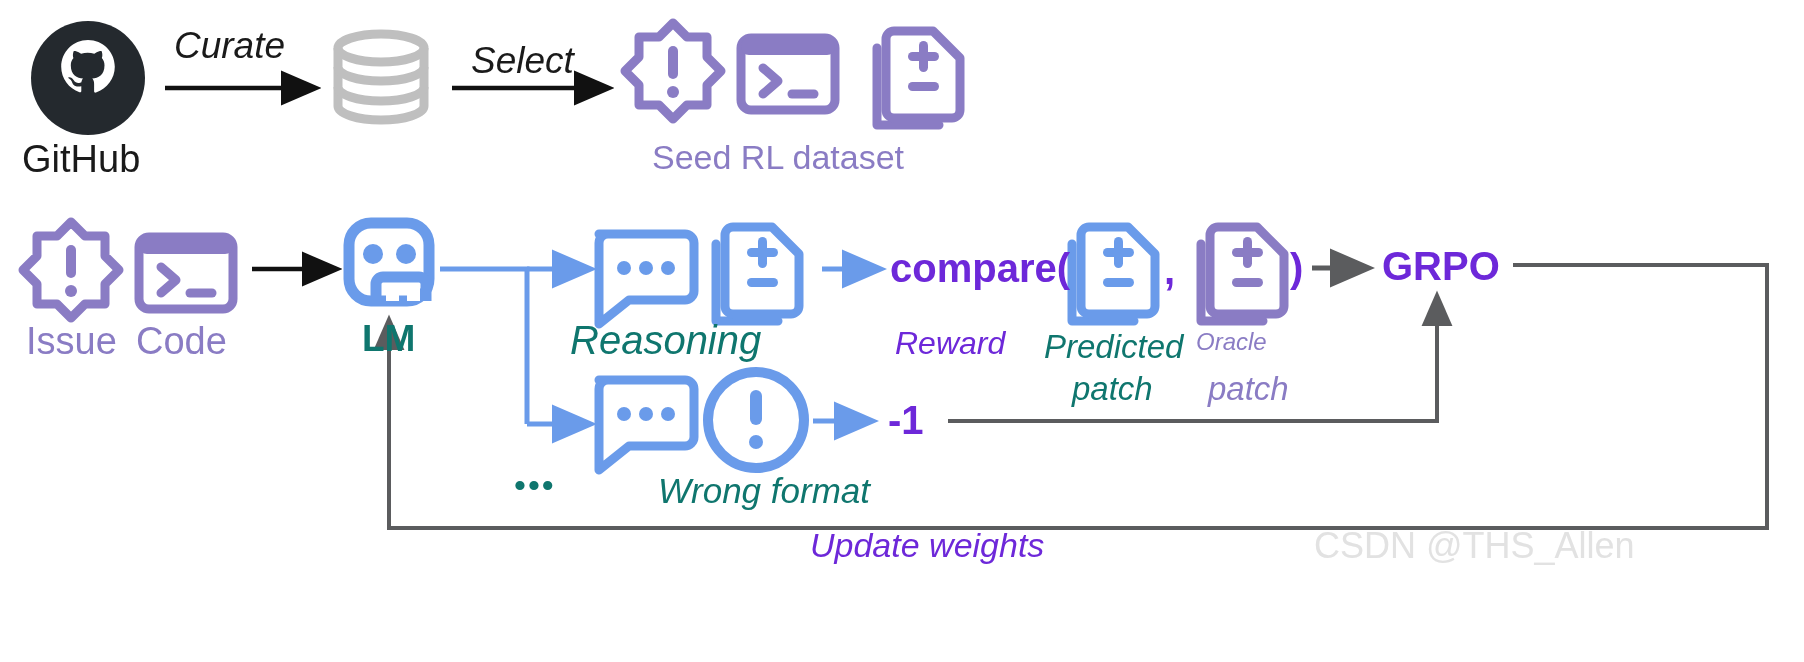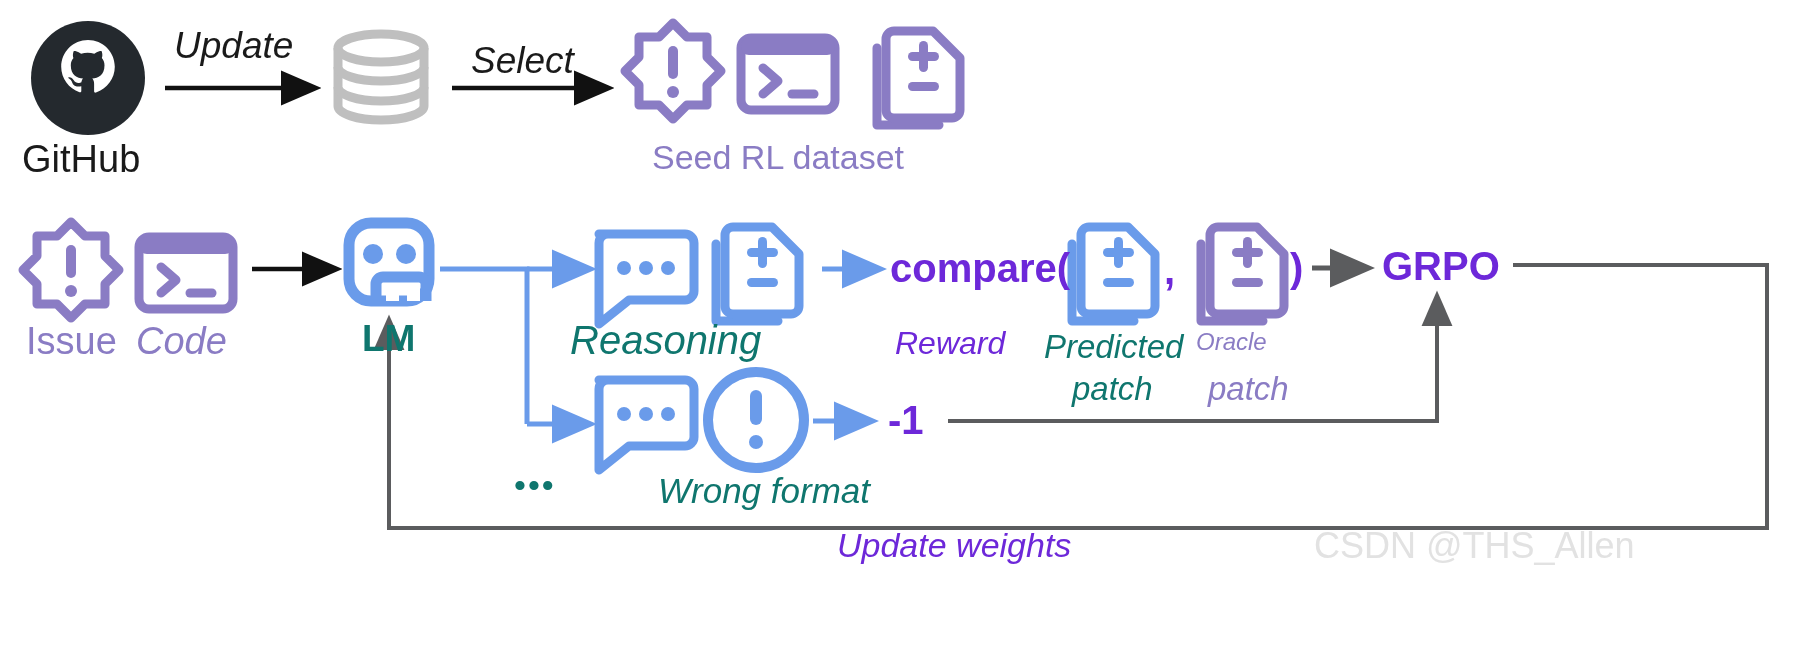"Update" div.lbl { text: Update -> Curate }
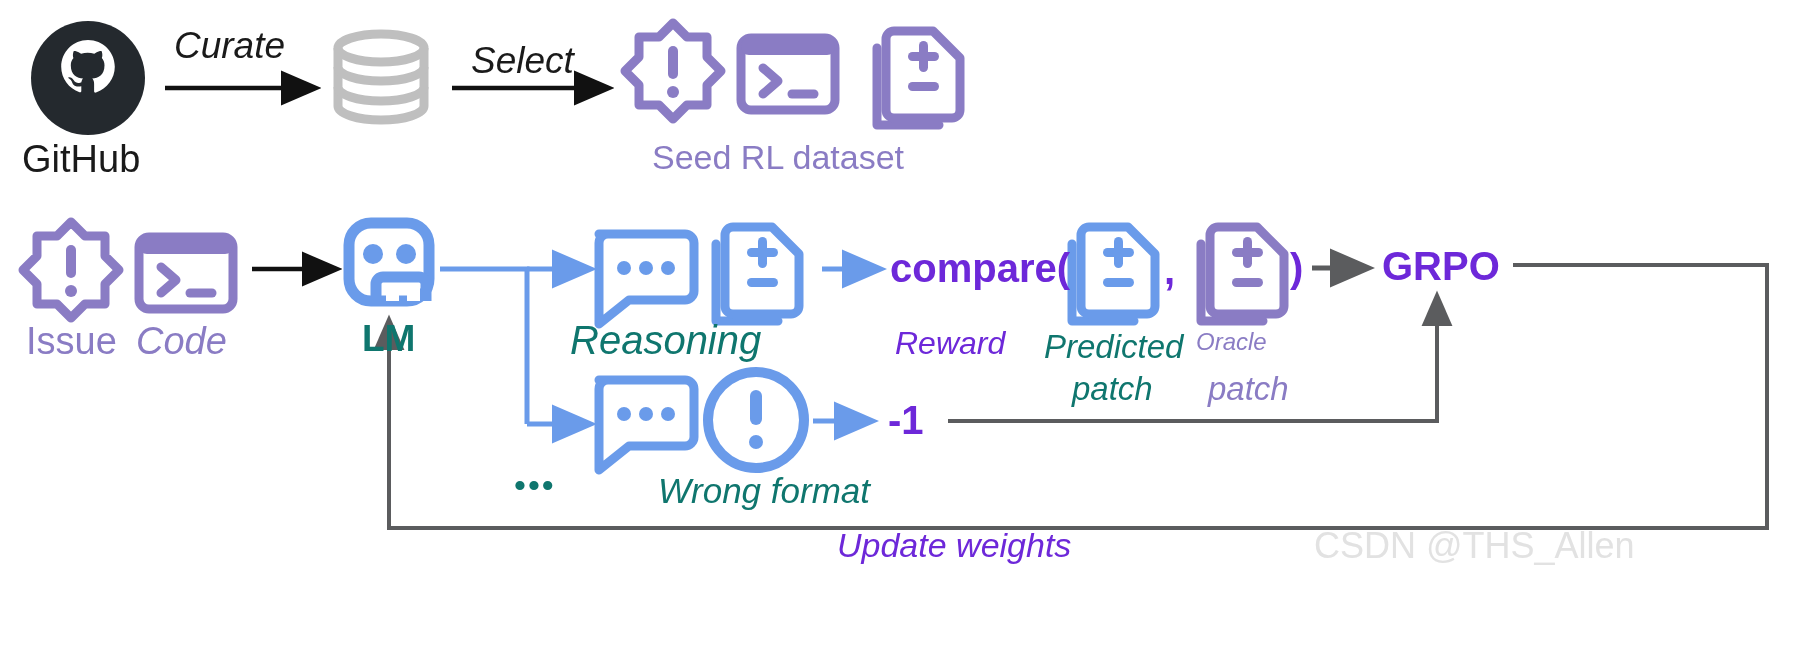"Code" div.lbl { font-style: italic -> none }
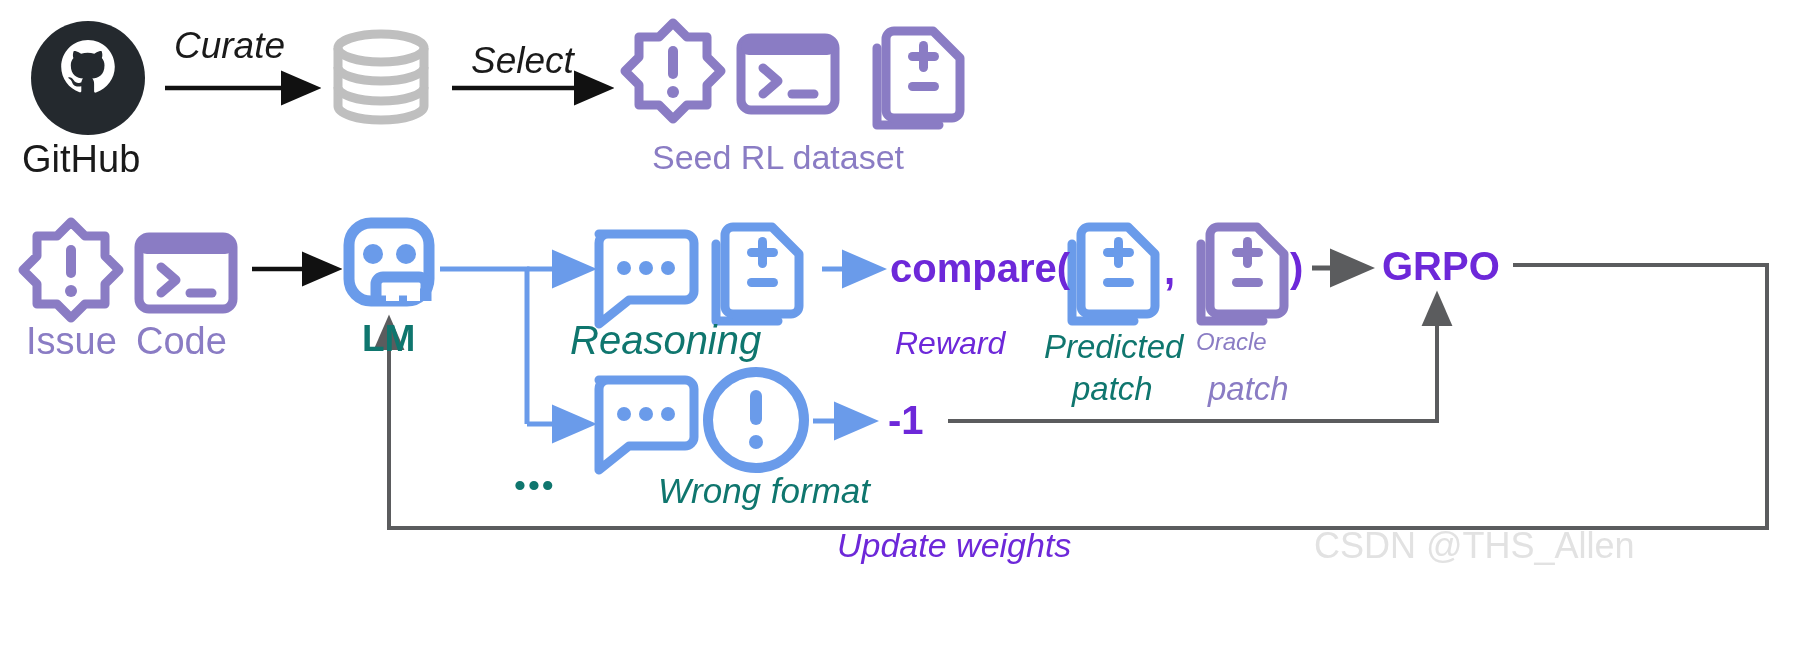"Update weights" div.lbl { margin-left: 27px -> none }
